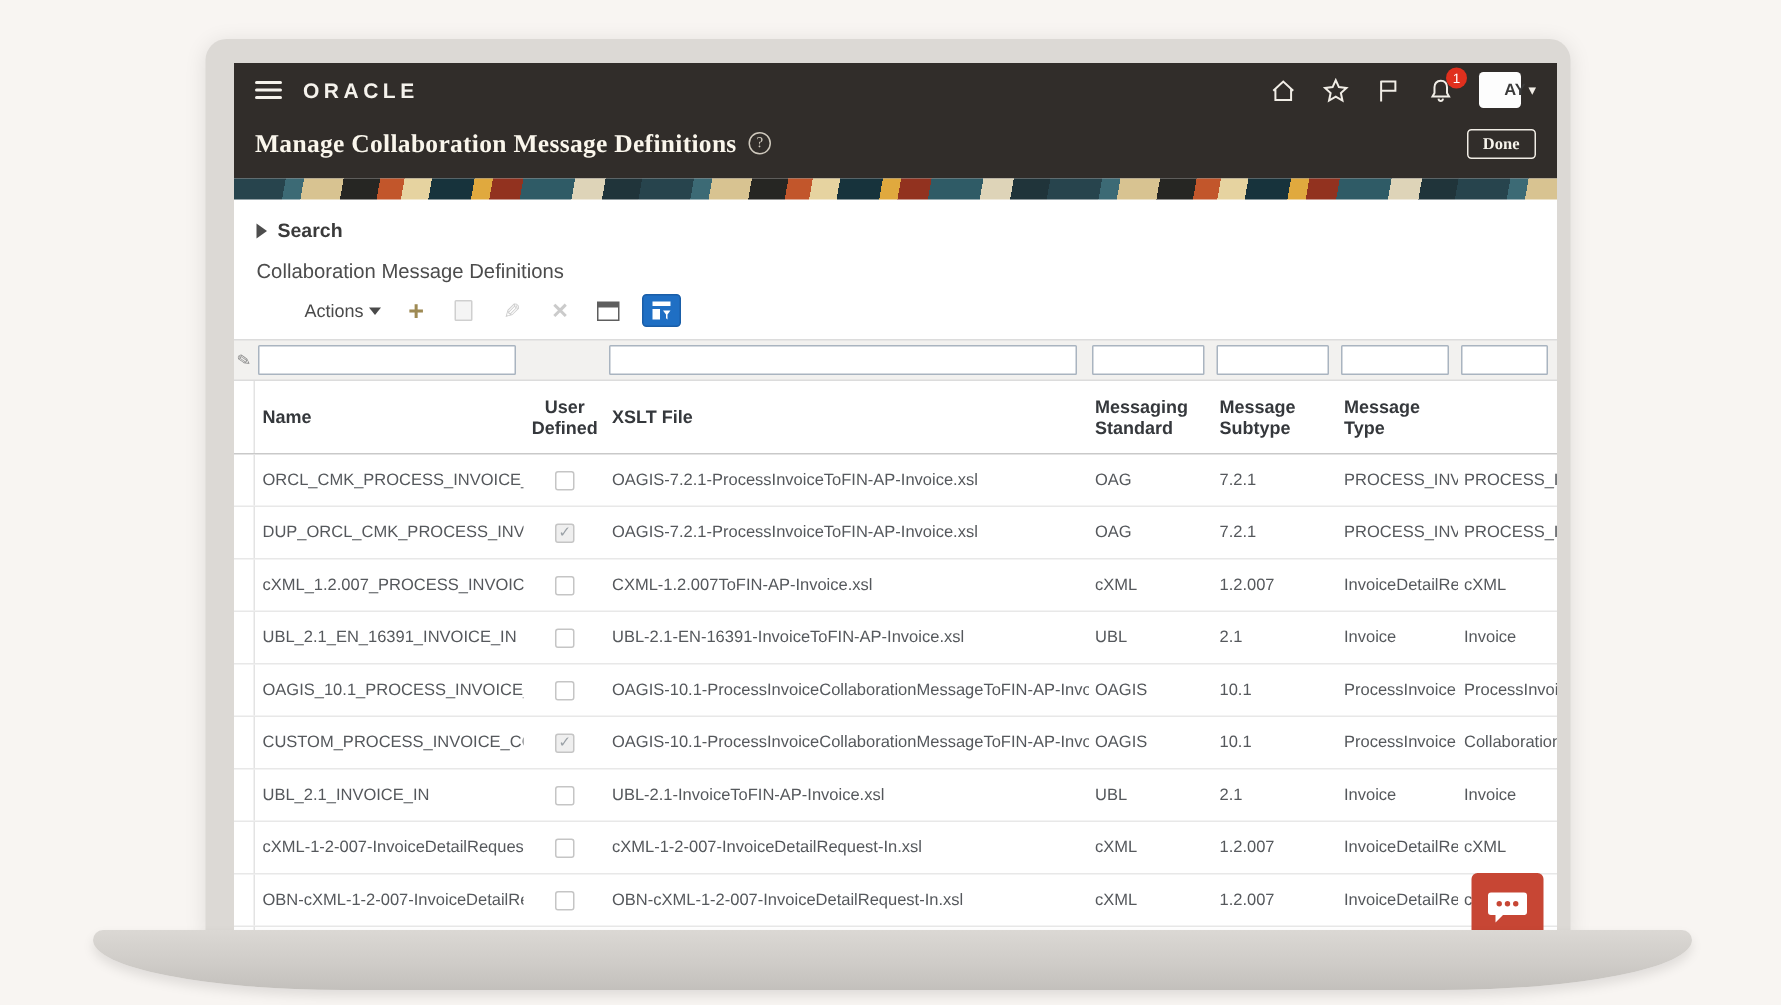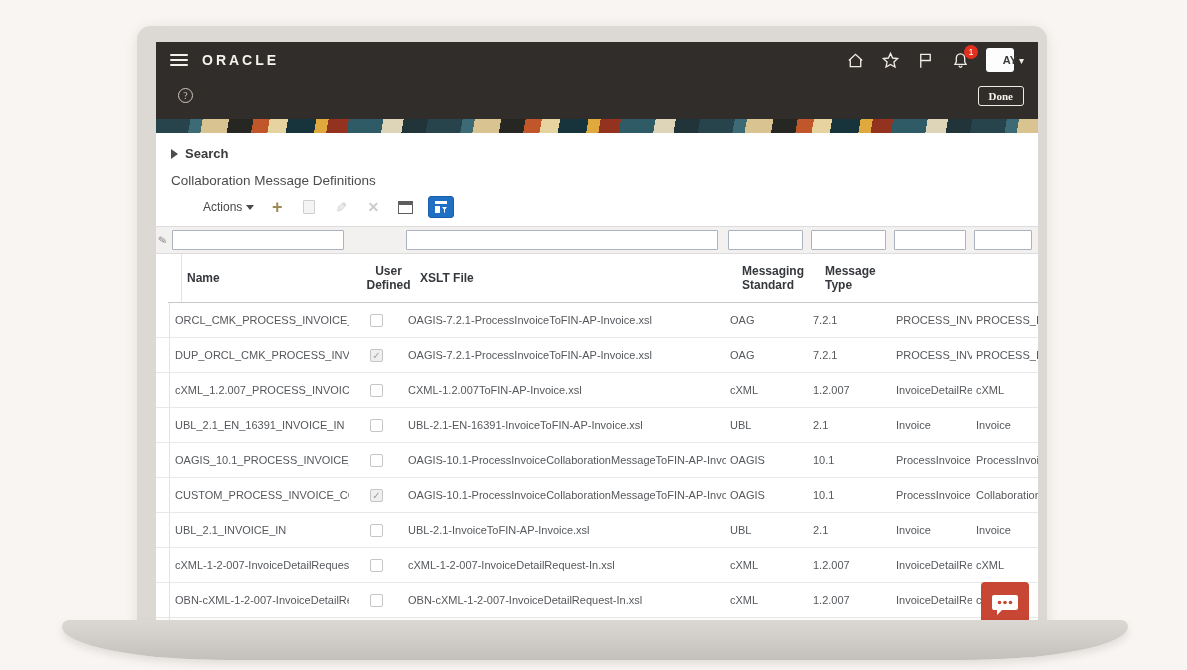"Manage Collaboration Message Definitions" span.page-title { html: none -> <span>Manage Collaboration Message Definitions</span> }
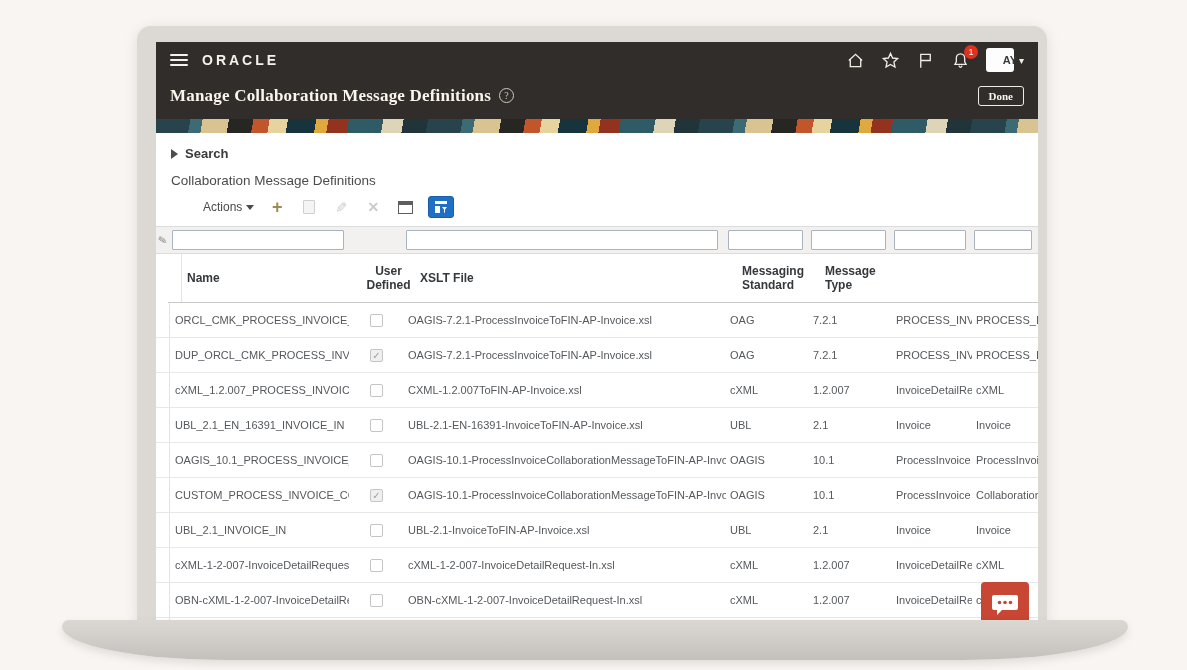"Name" .thead { margin-left: 12px -> none }
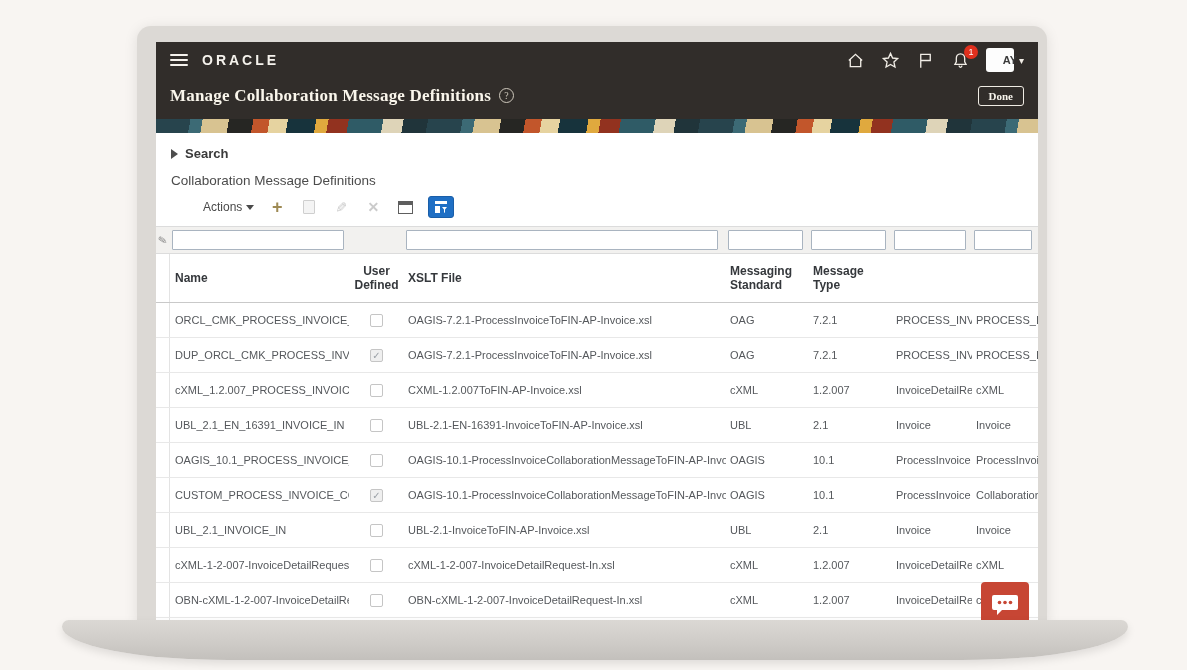"Message Subtype" div { html: none -> <div>Message Subtype</div> }
